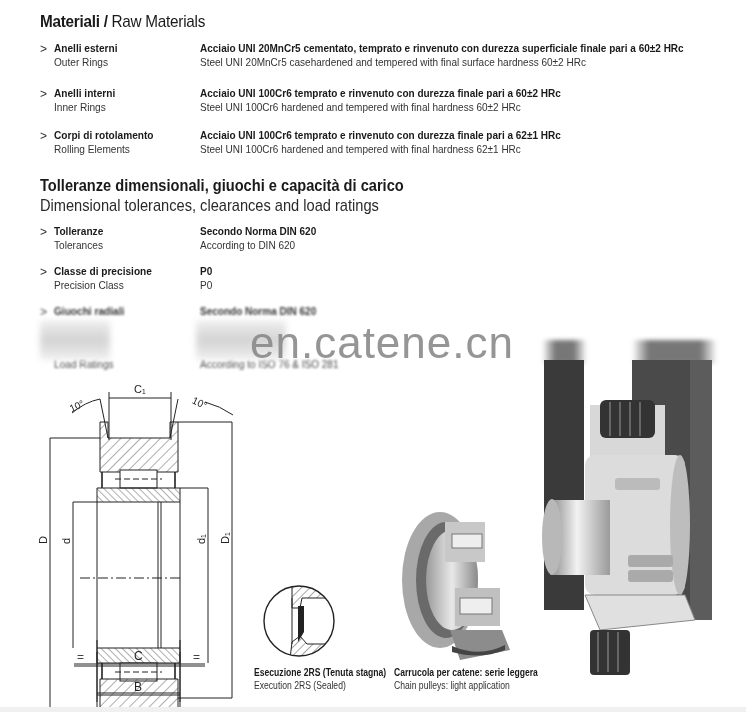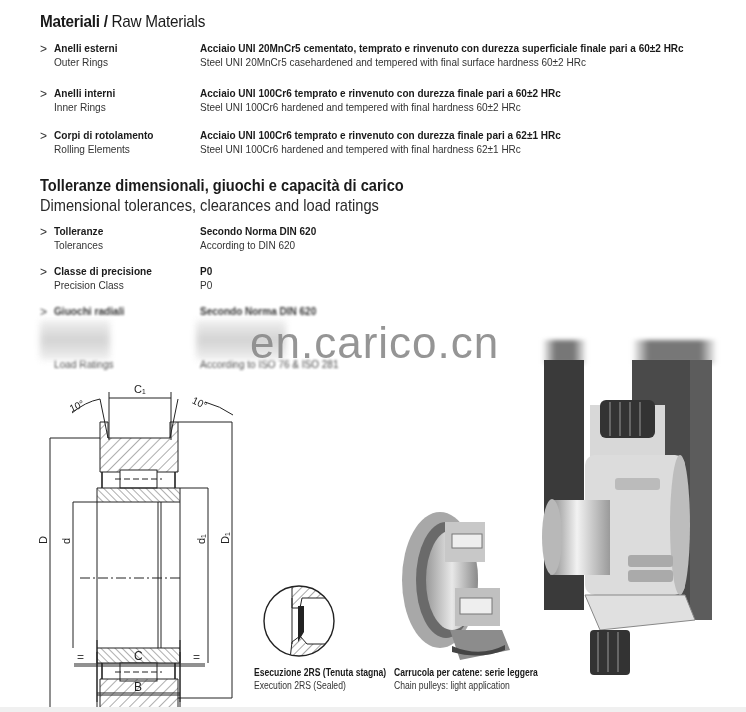"en.carico.cn" div.watermark { text: en.carico.cn -> en.catene.cn }
